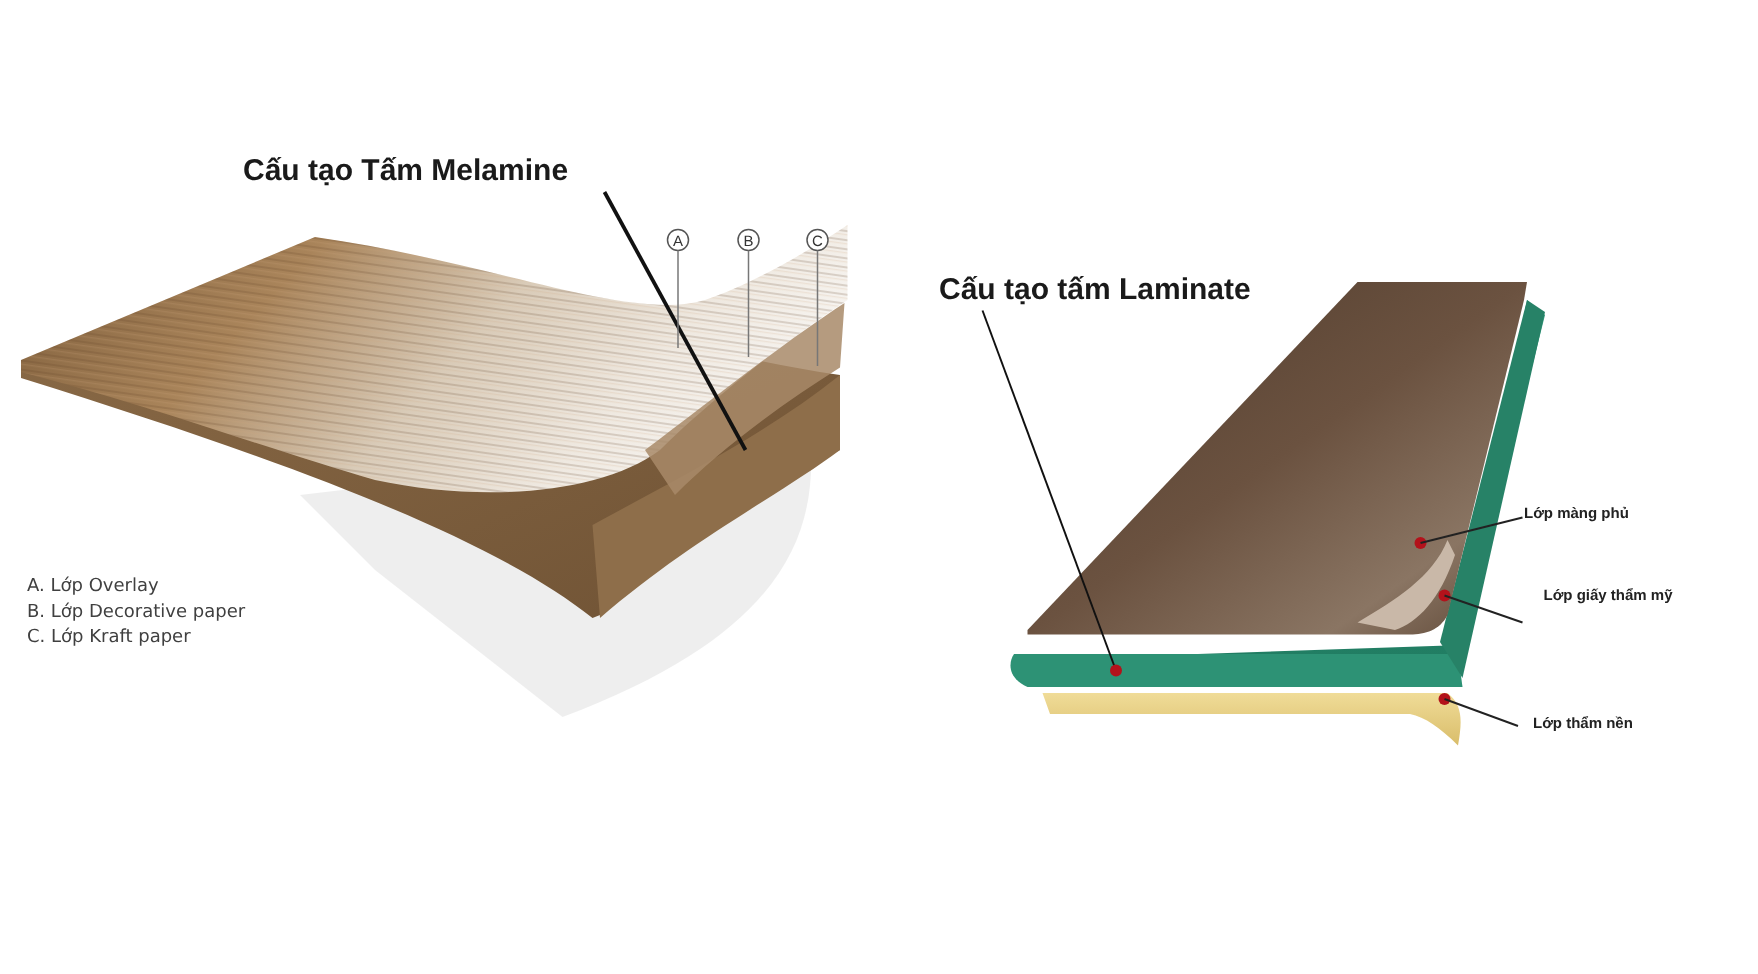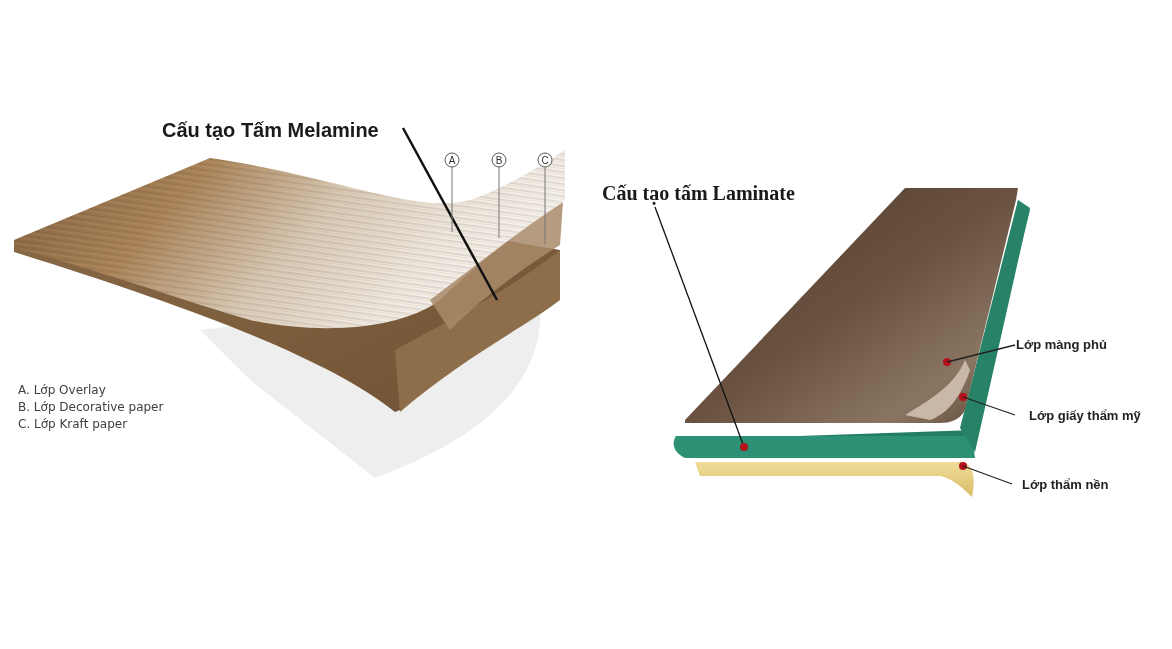"Cấu tạo Tấm Melamine" div.abs { margin-top: 16px -> none }
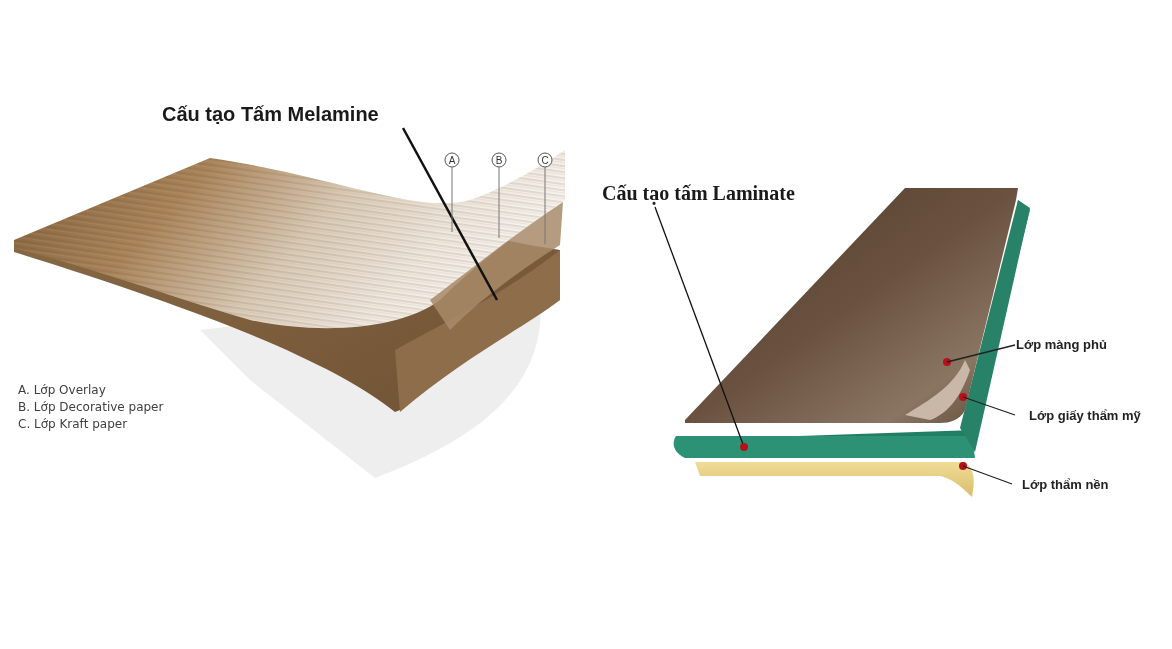"Cấu tạo tấm Laminate" div.abs { font-family: Liberation Serif, serif -> none; left: 602px -> 626px }
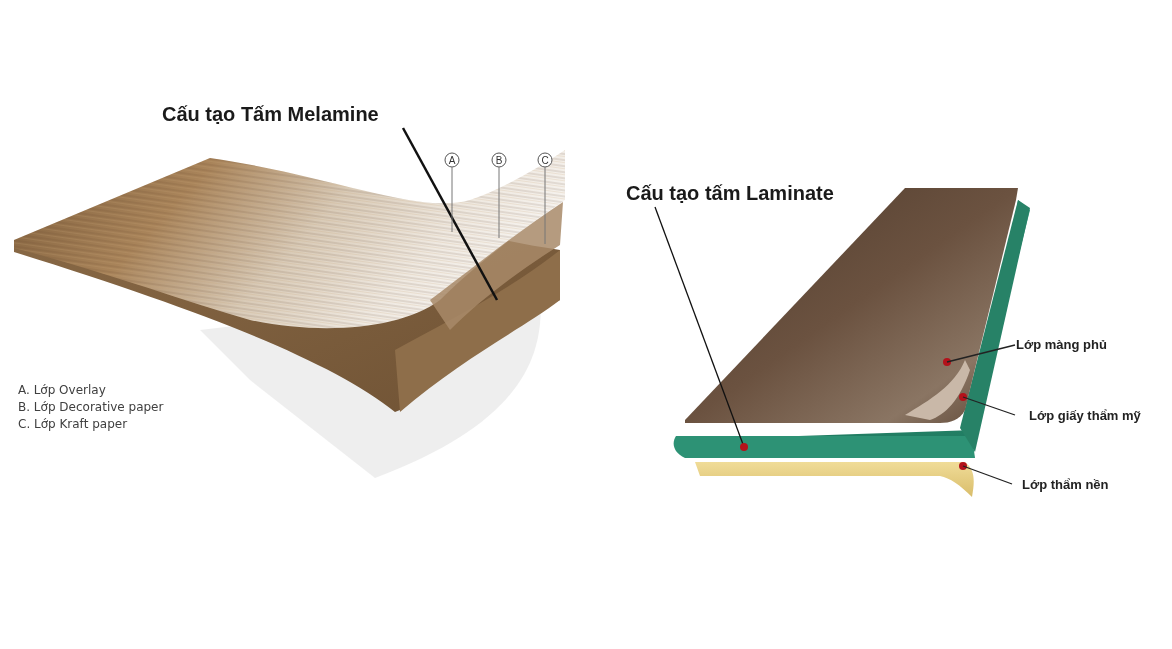"Lớp màng phủ" .lbl { font-size: 13px -> 10px }
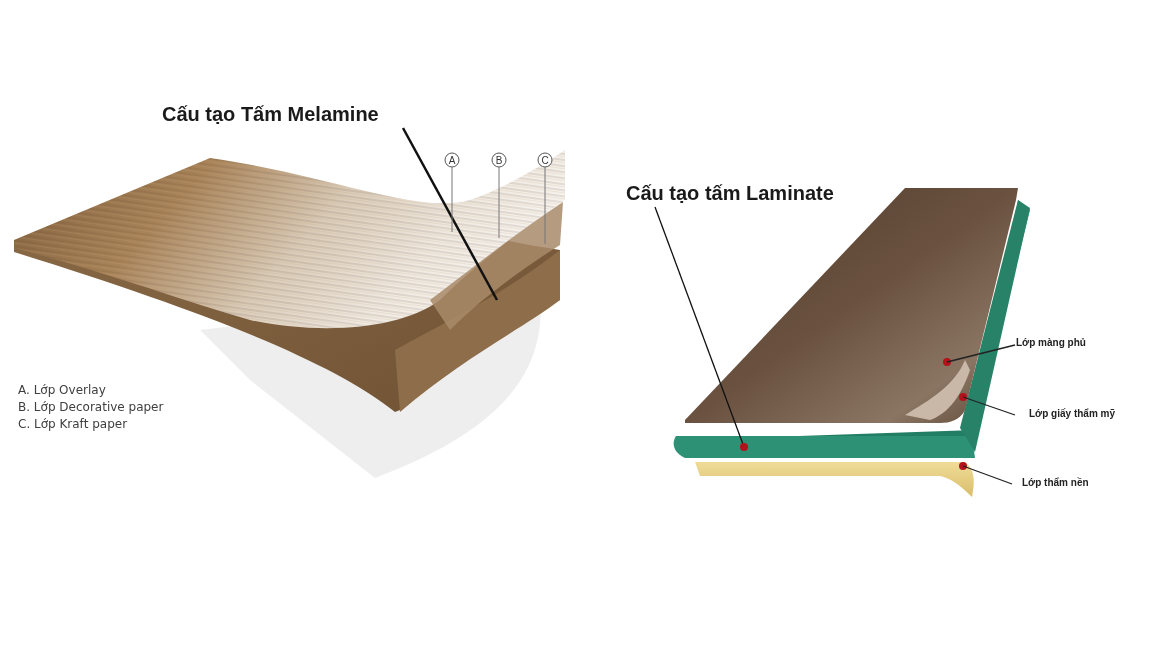"Lớp giấy thẩm mỹ" div.abs { top: 408px -> 392px }
